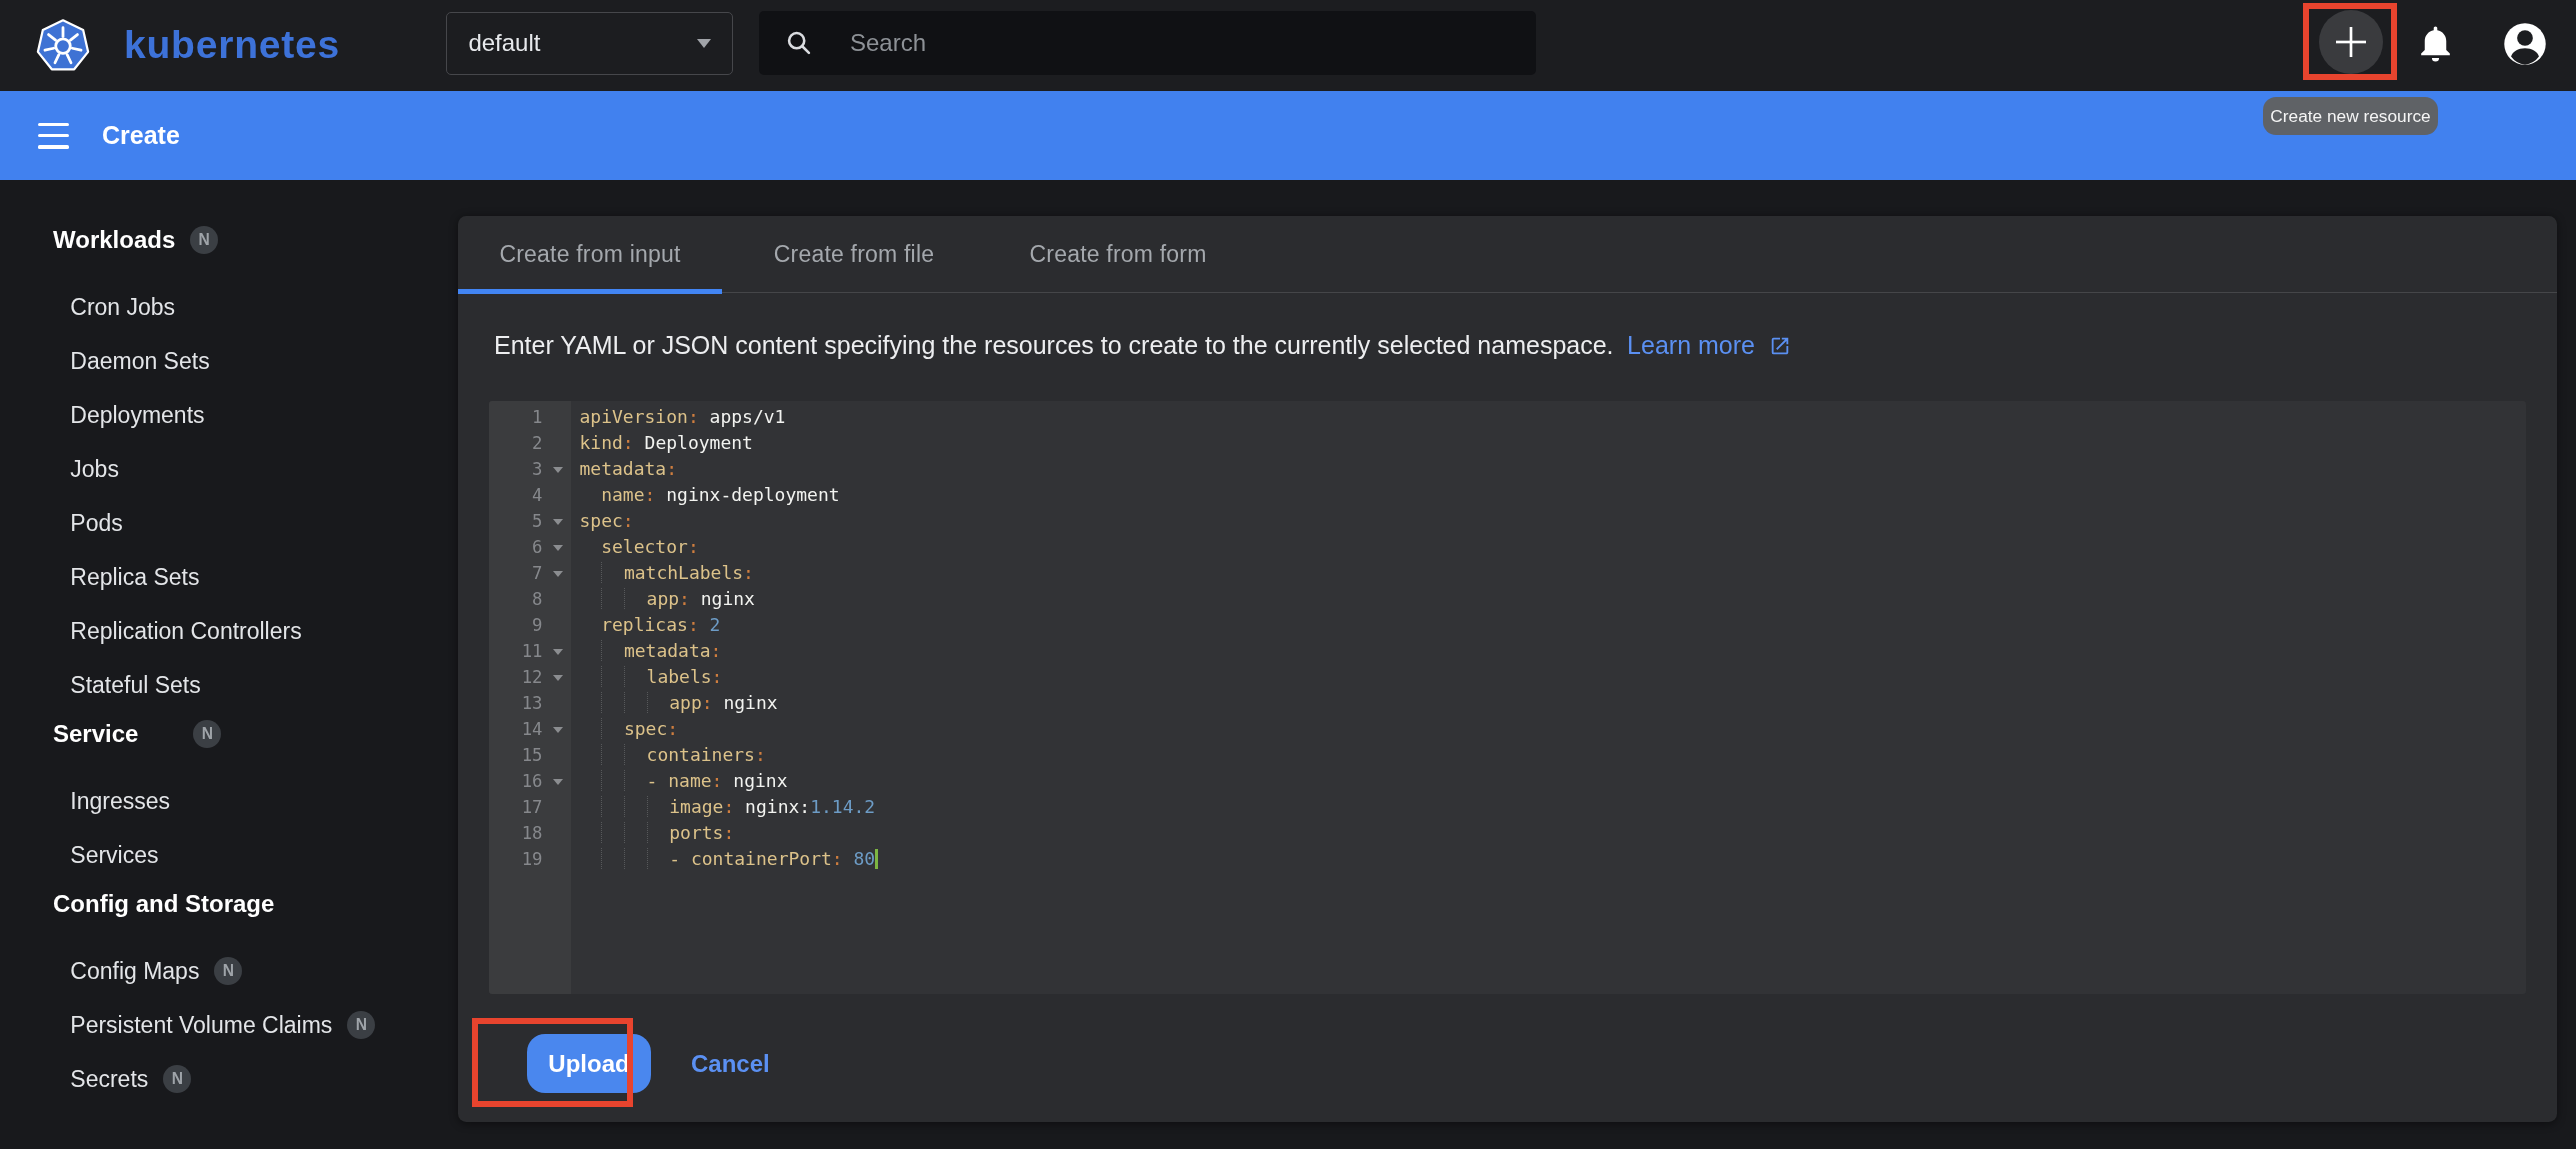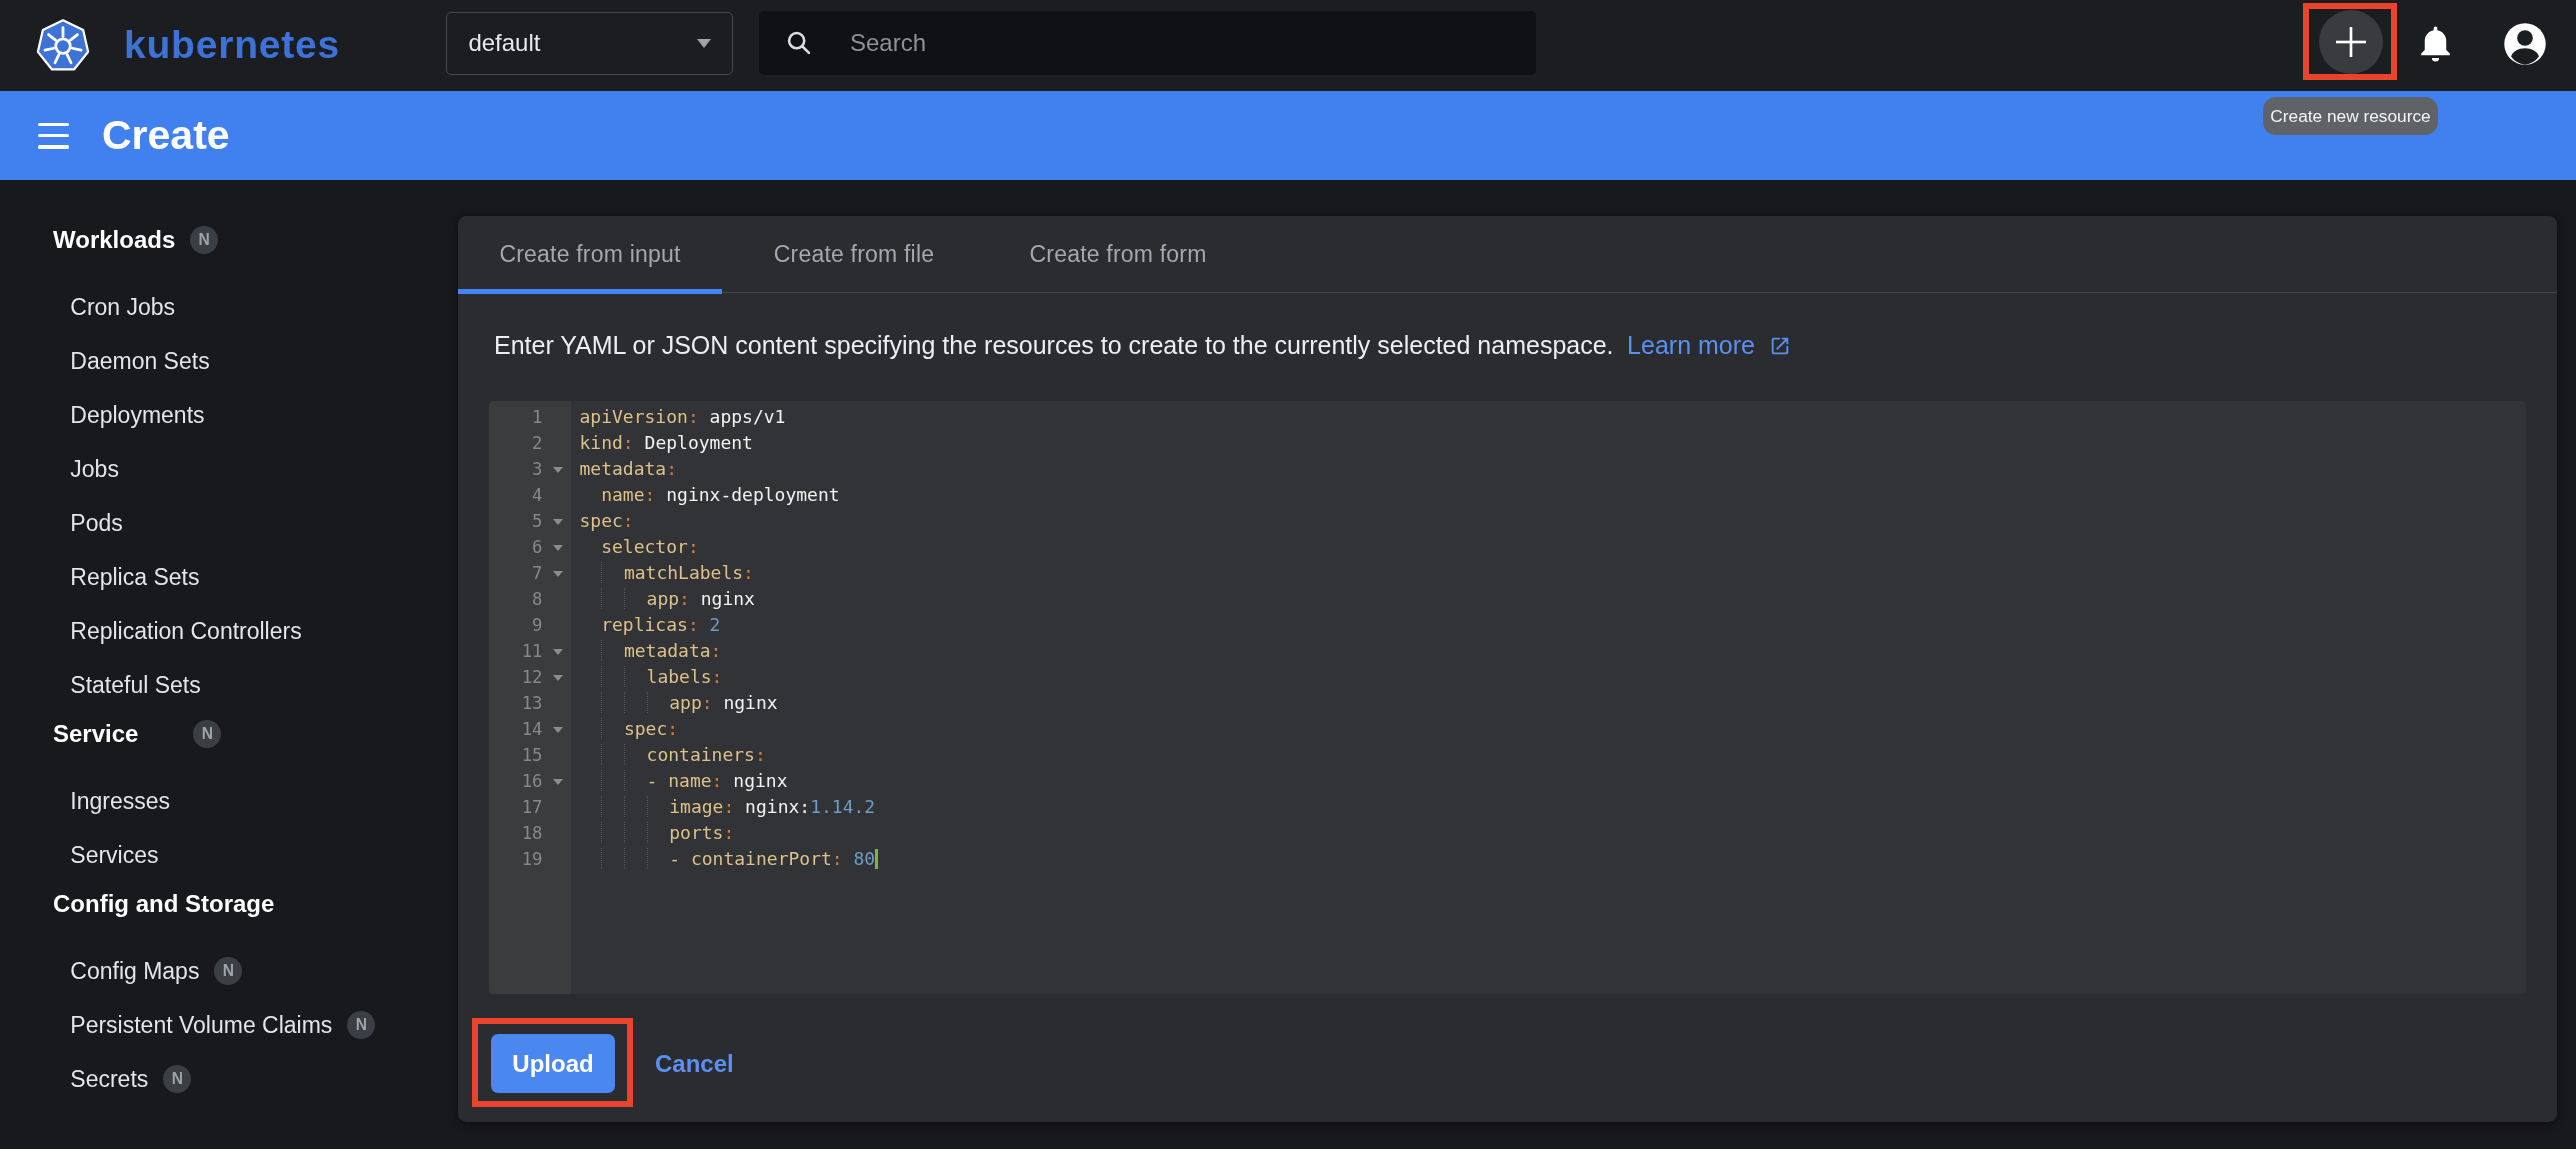"Create" .page-title { font-size: 41px -> 25px }
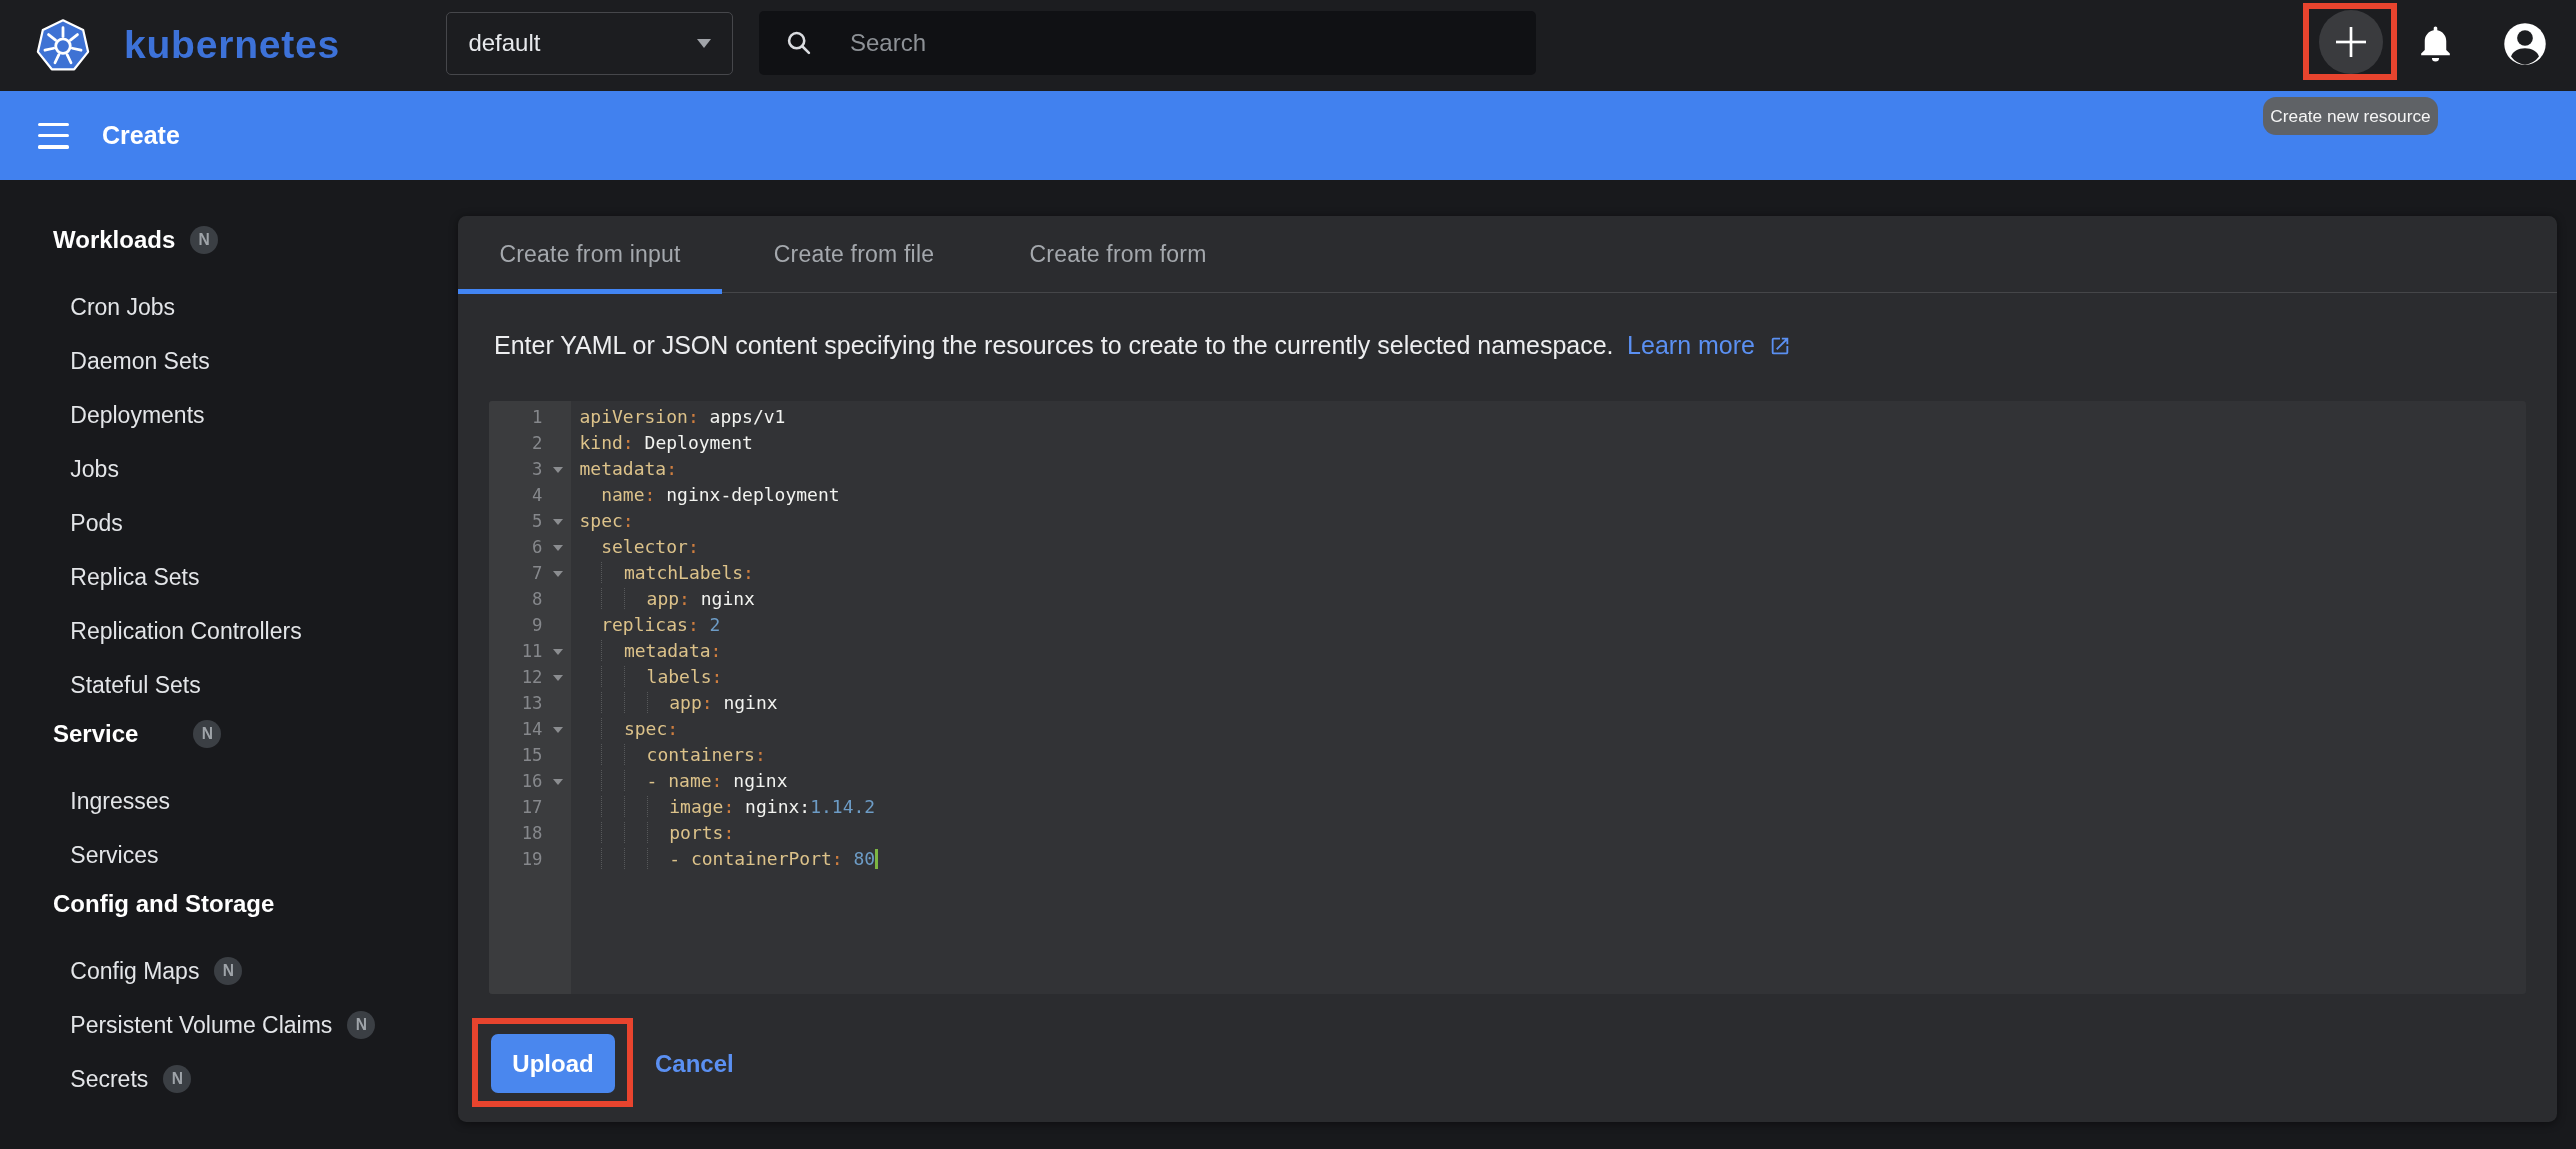"Upload" .upload-btn { border-radius: 7px -> 18px; margin-left: none -> 36px }
